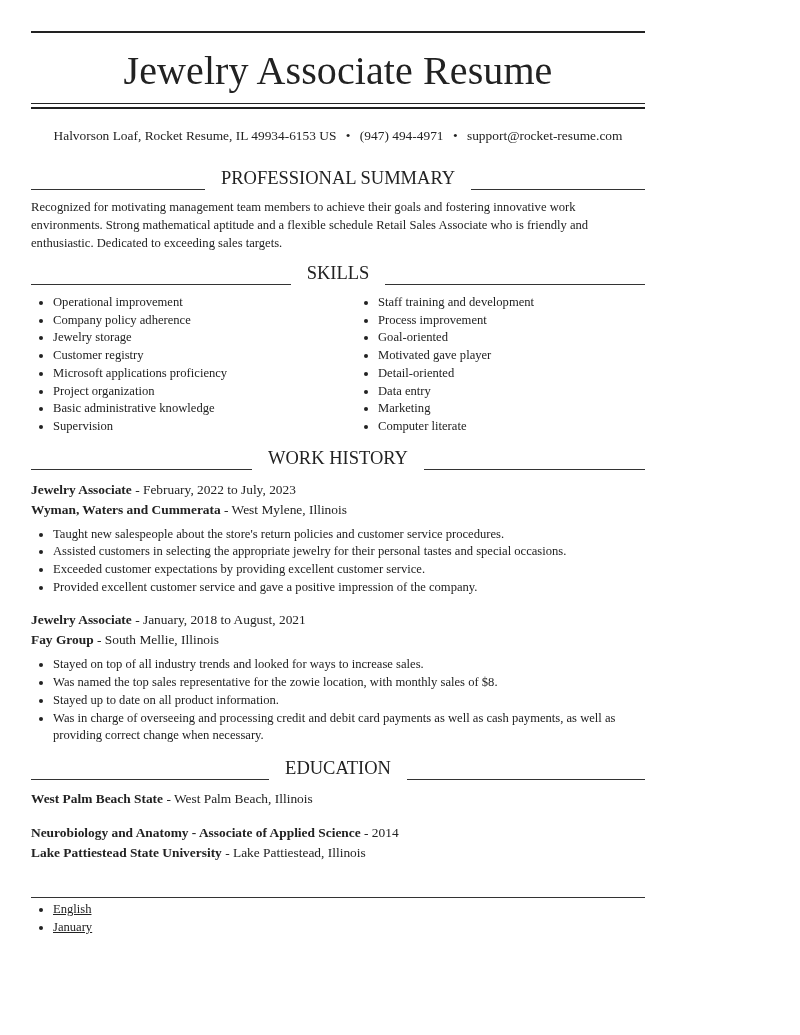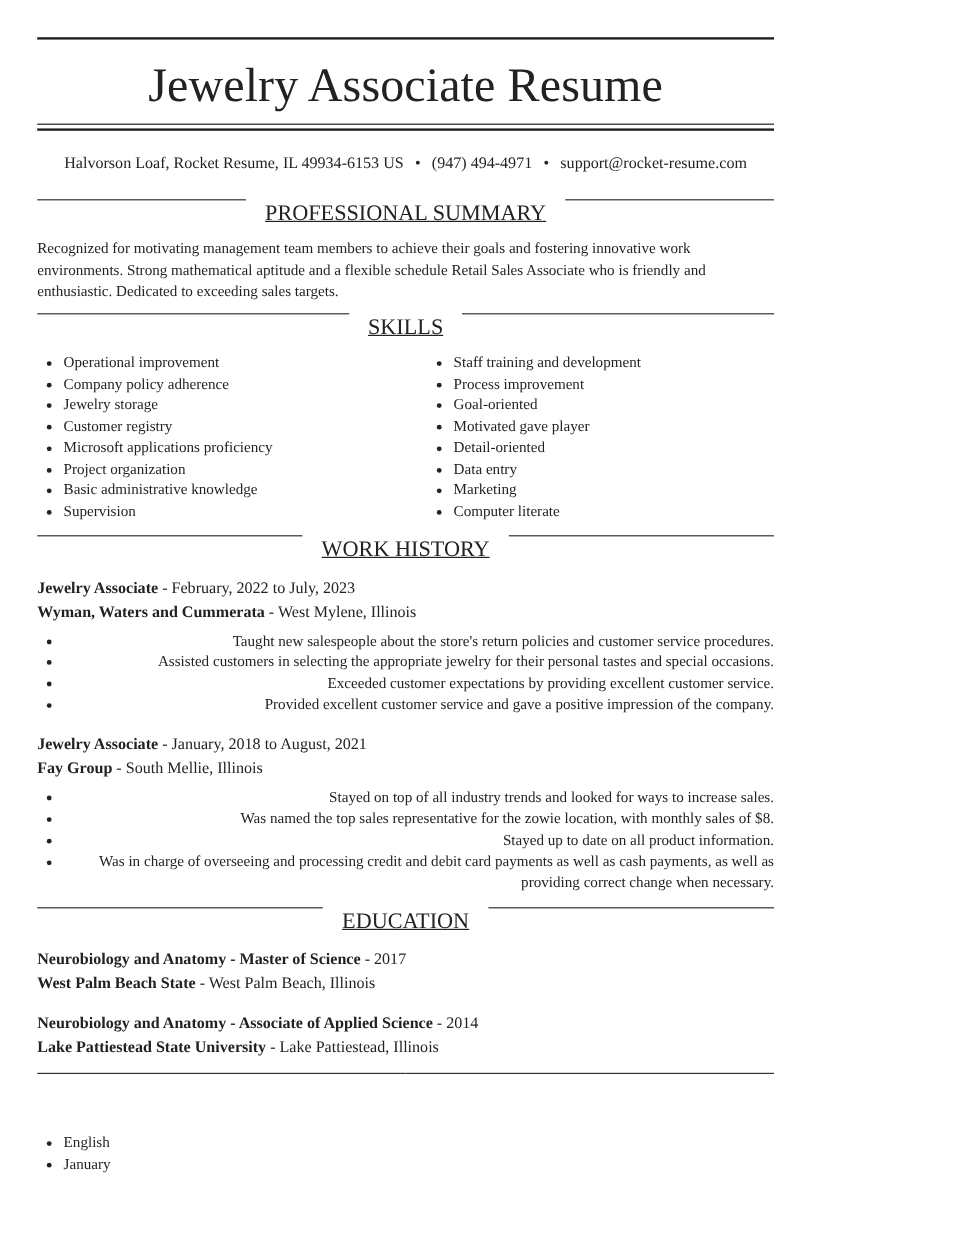"PROFESSIONAL SUMMARY" .section-head { align-items: flex-start -> flex-end; text-decoration: underline -> none }
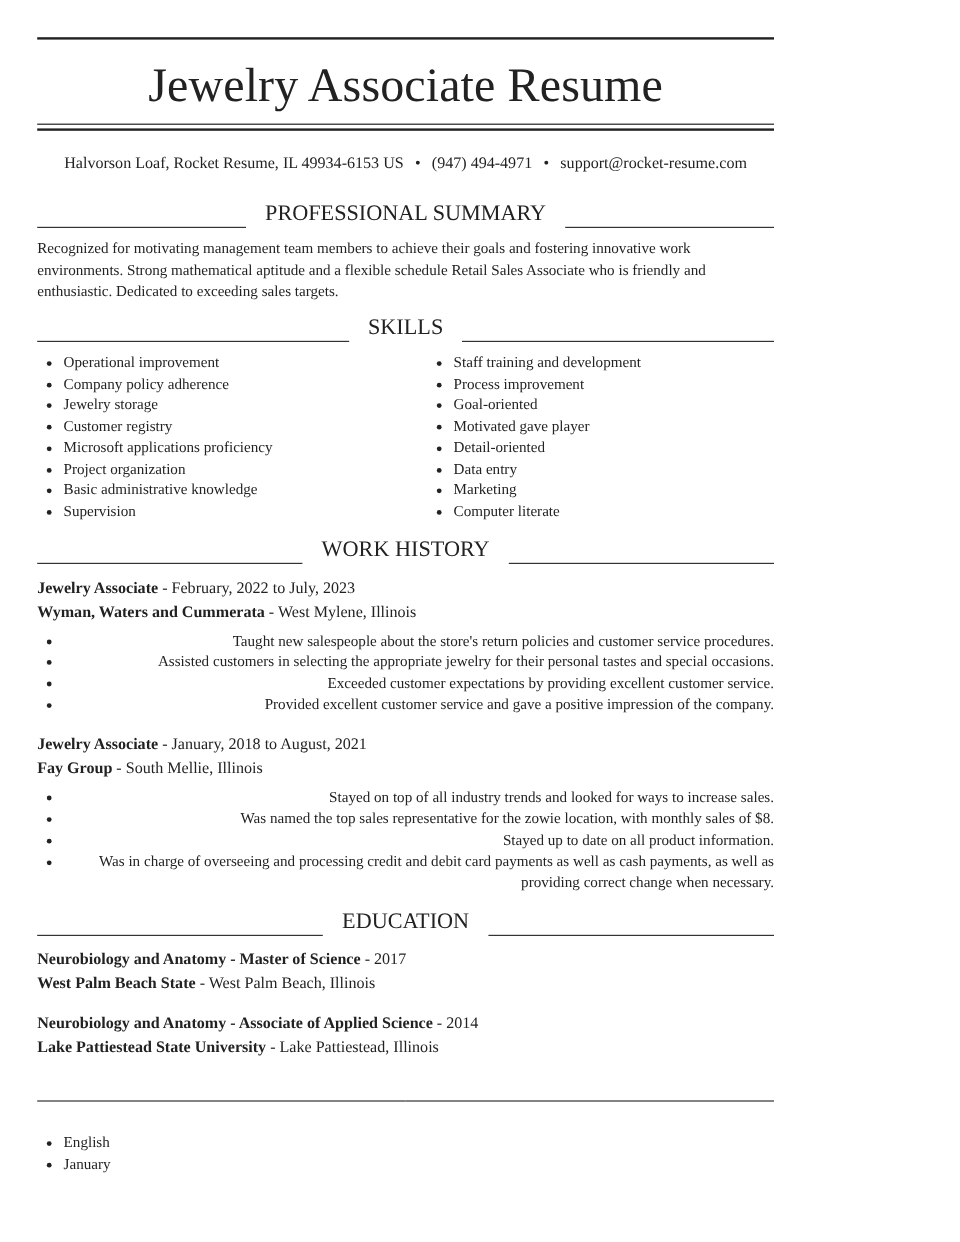"Taught new salespeople about the" .job ul.bullets { text-align: right -> none }
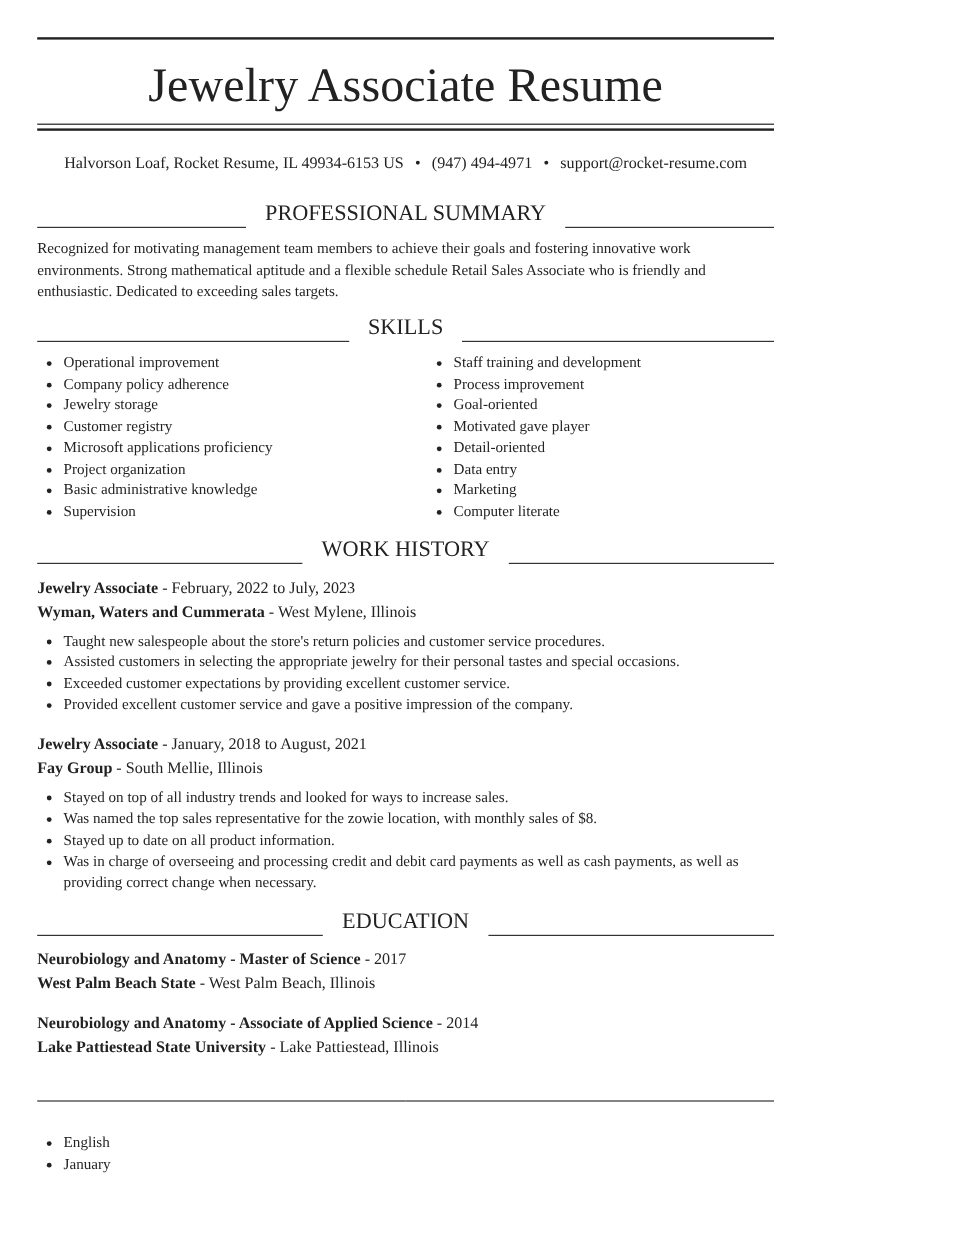"Neurobiology and Anatomy - Master" div.line1 { html: <div> <span>Neurobiology and Anatomy - Master of Science</span><span> - 2017</span> </div> -> none }
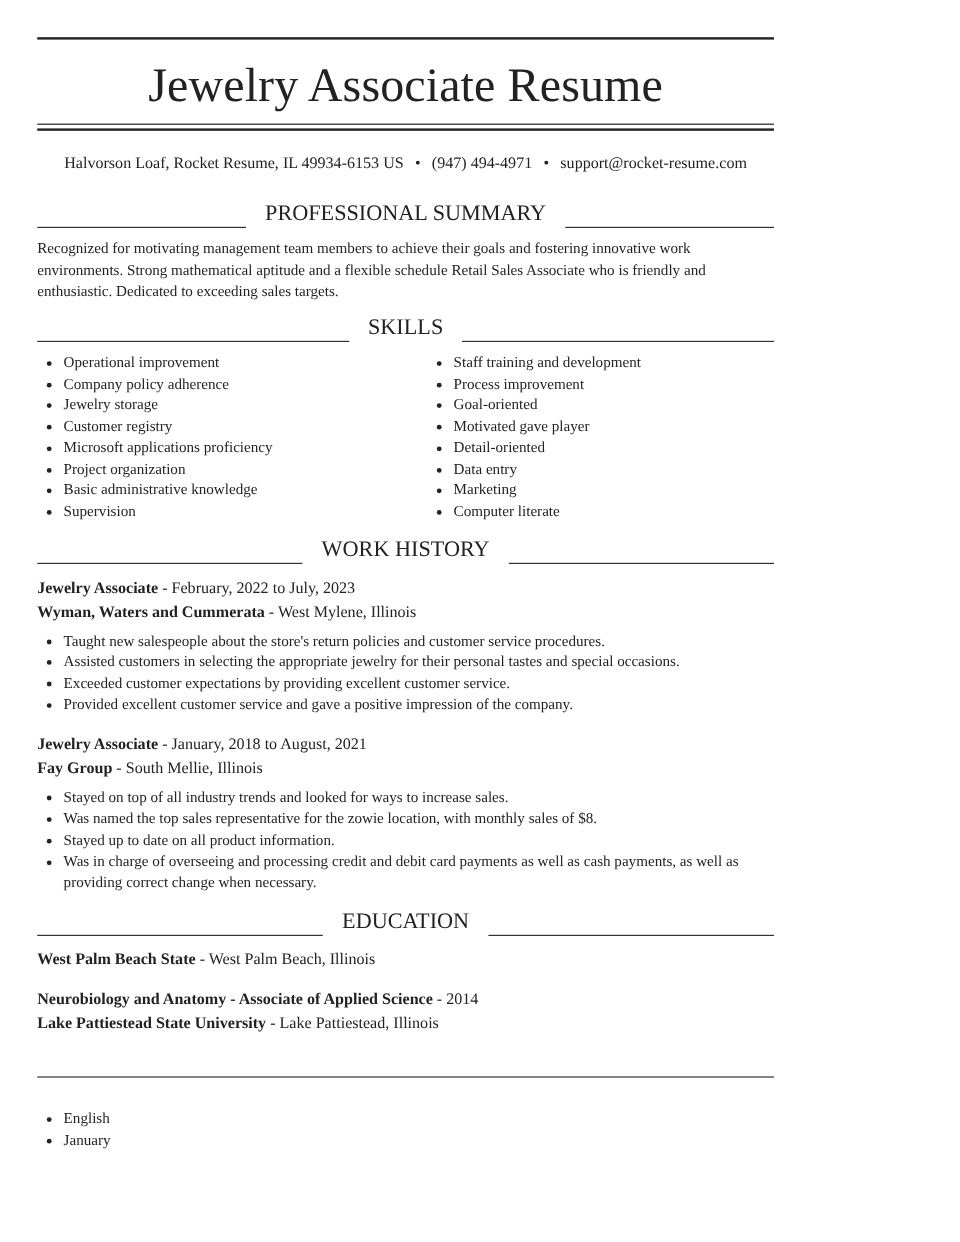"English" .langs { margin-top: 26px -> 3px; text-decoration: none -> underline }
